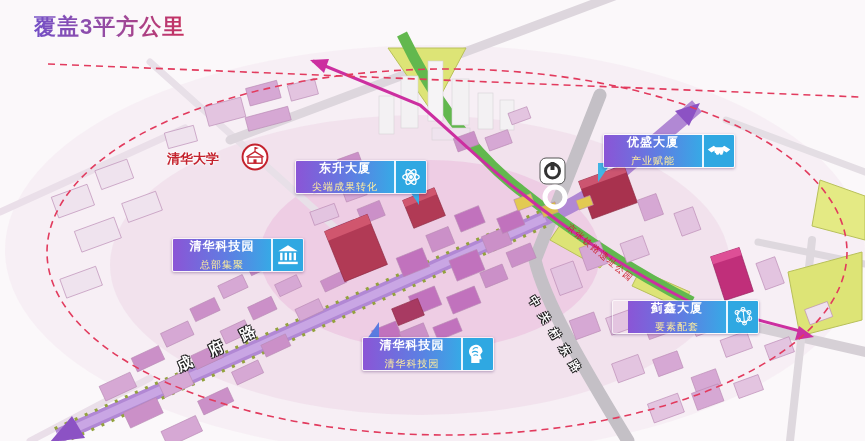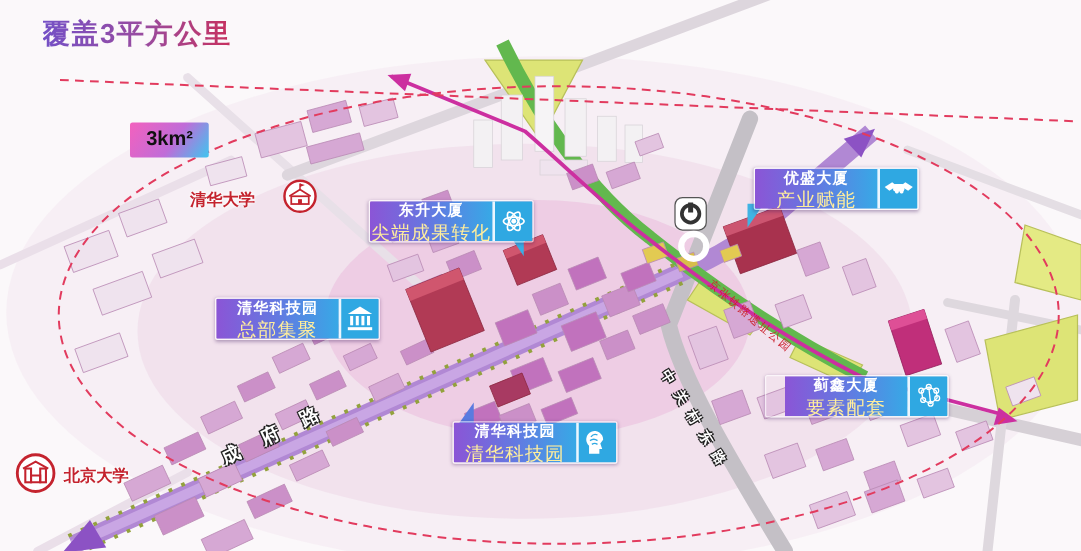"3km²" div.area-badge { html: <div>3km²</div> -> none }
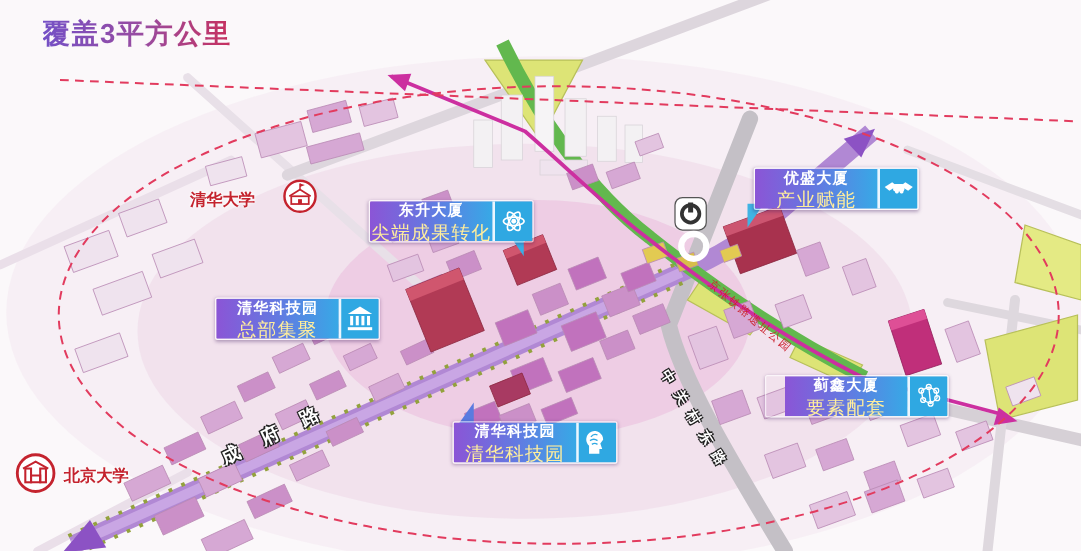"清华大学" .uni-thu { left: 152px -> 167px }
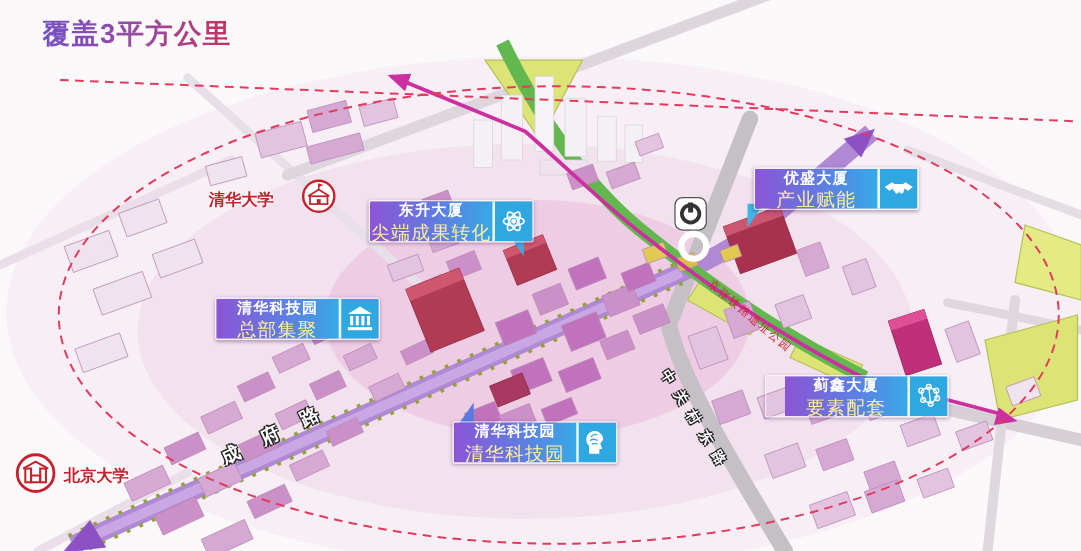"产业赋能" .callout-sub { font-size: 15px -> 10px }
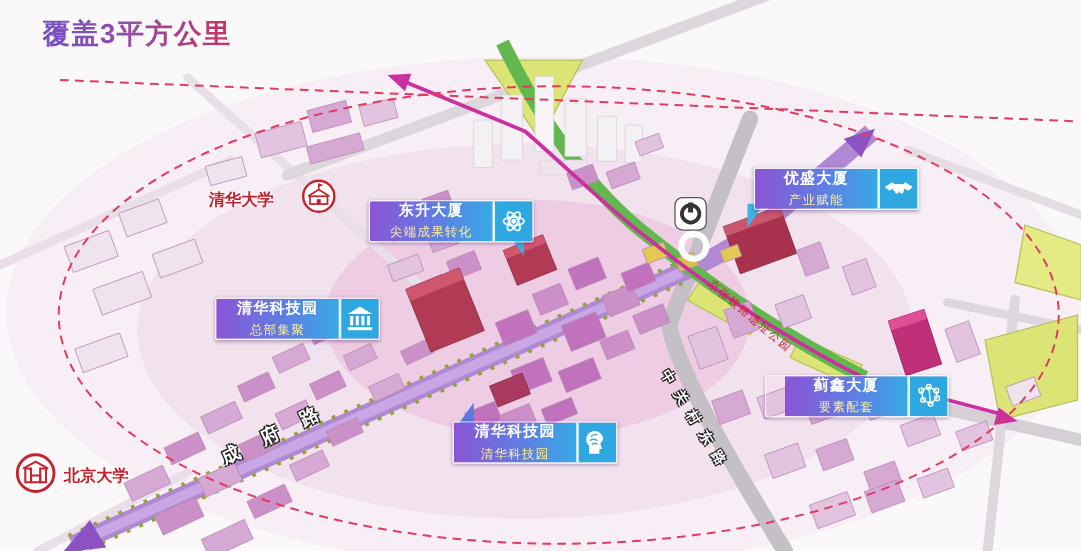"北京大学" div.uni { html: <div> <span> <svg> <circle></circle> <rect></rect> <rect></rect> <path></path> <path></path> </svg> </span> <span>北京大学</span> </div> -> none }
